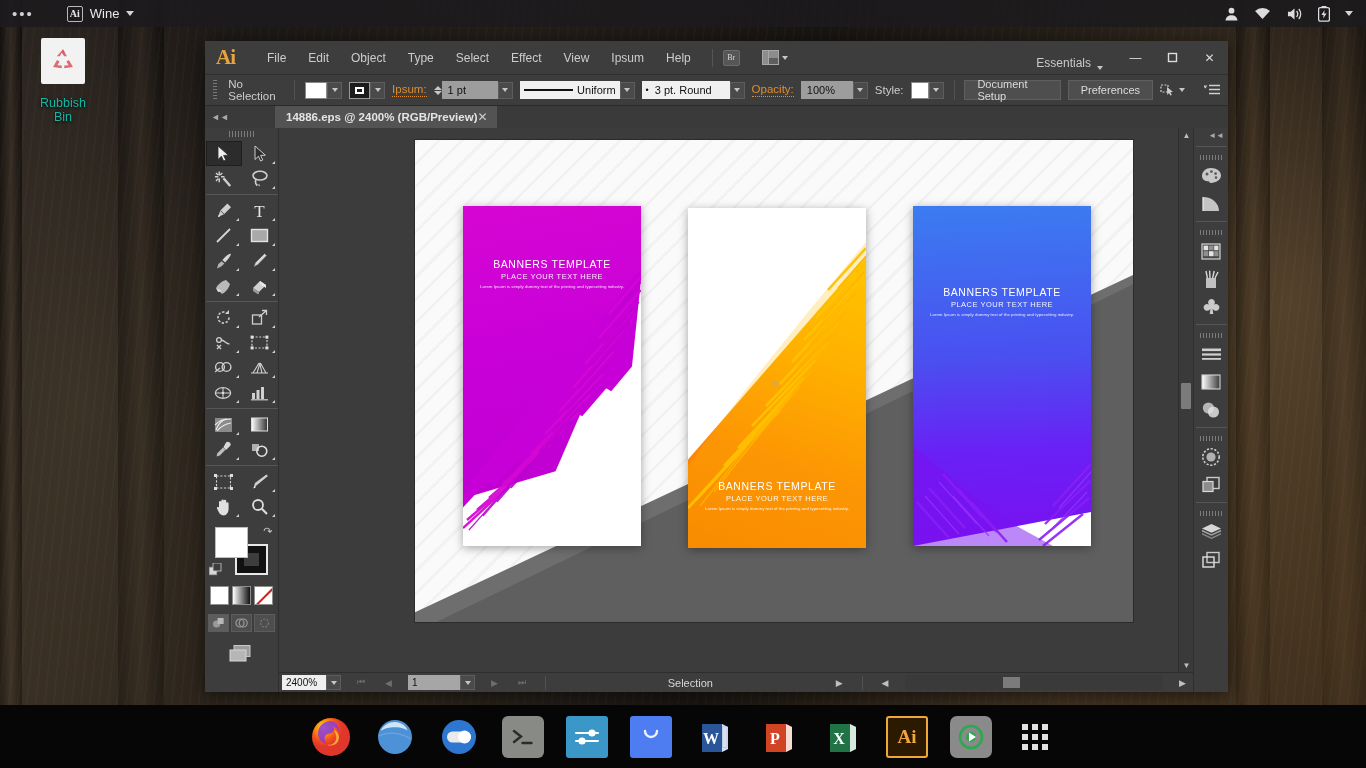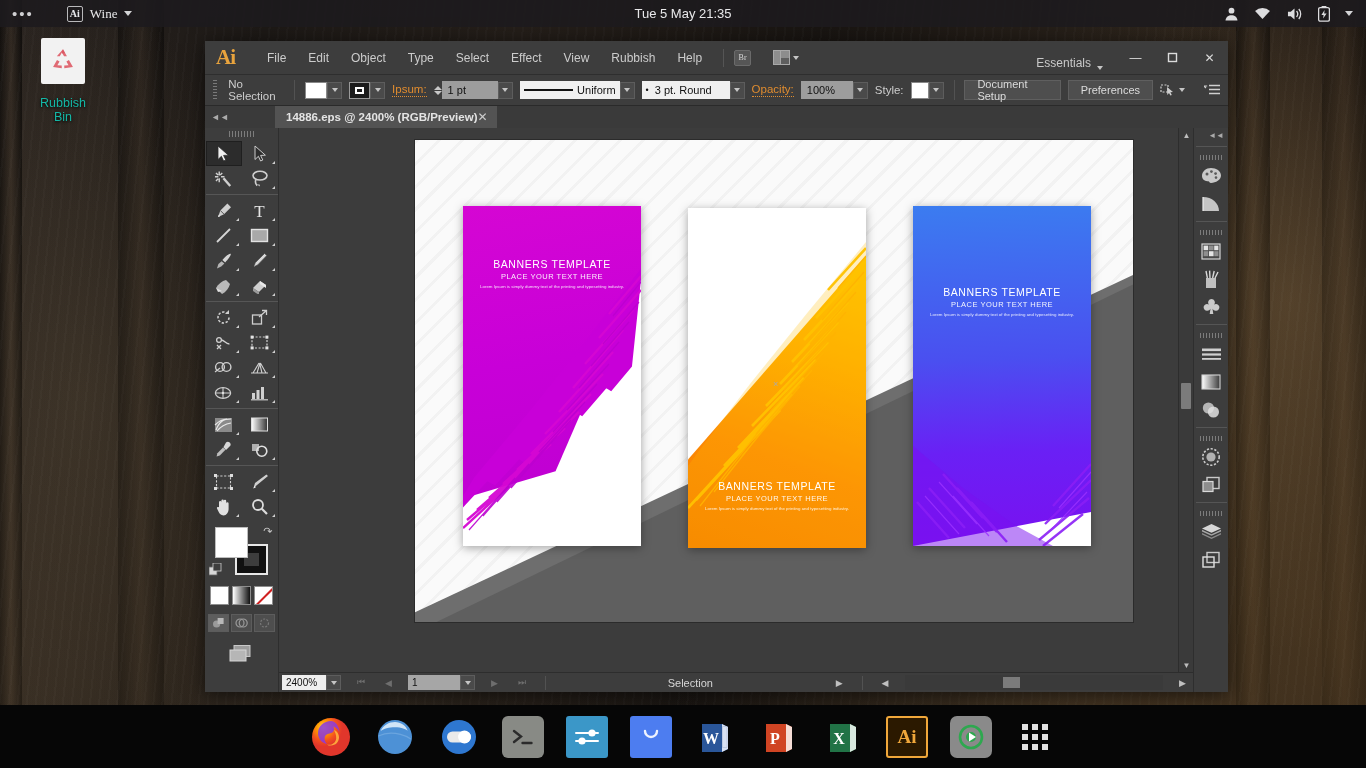"Wine" .tb-appname { font-family: Liberation Serif, serif -> none }
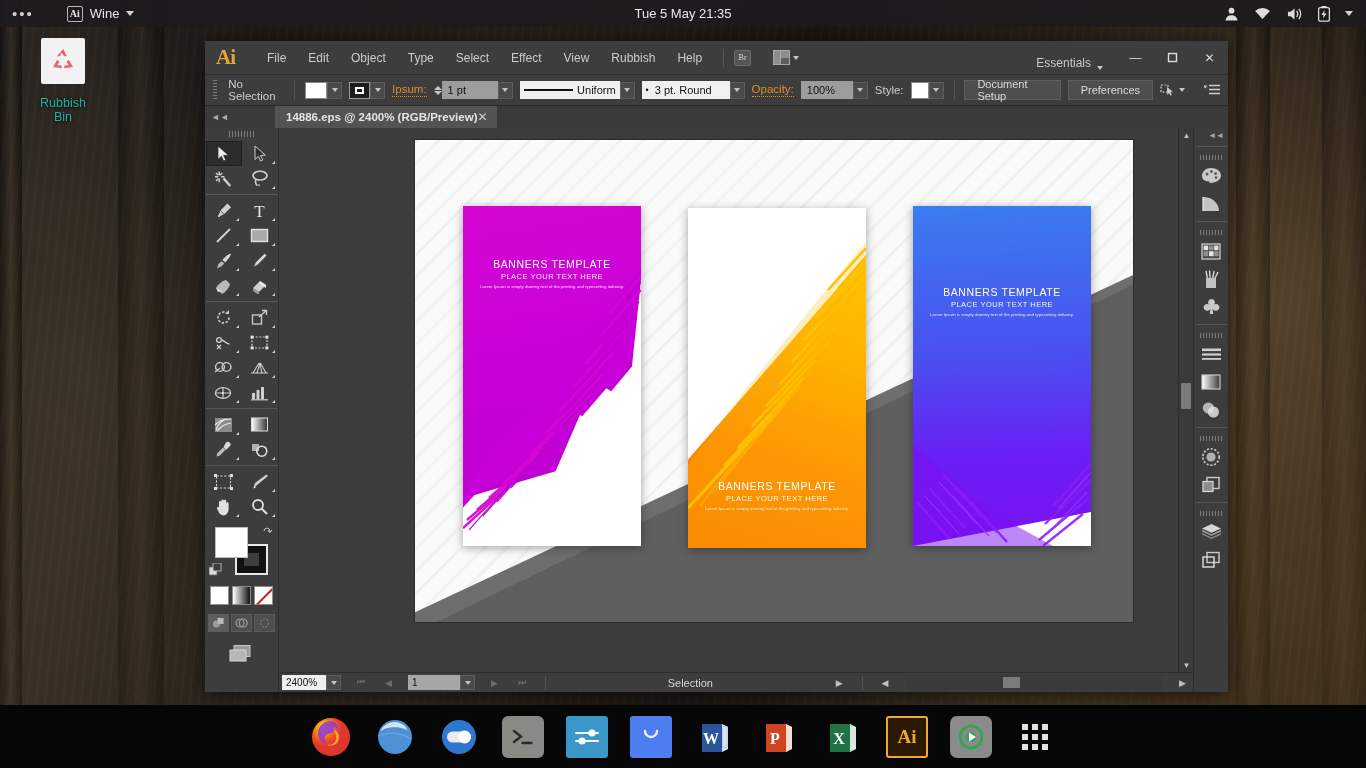"Tue 5 May 21:35" div.tb-clock { html: <div>Tue 5 May 21:35</div> -> none }
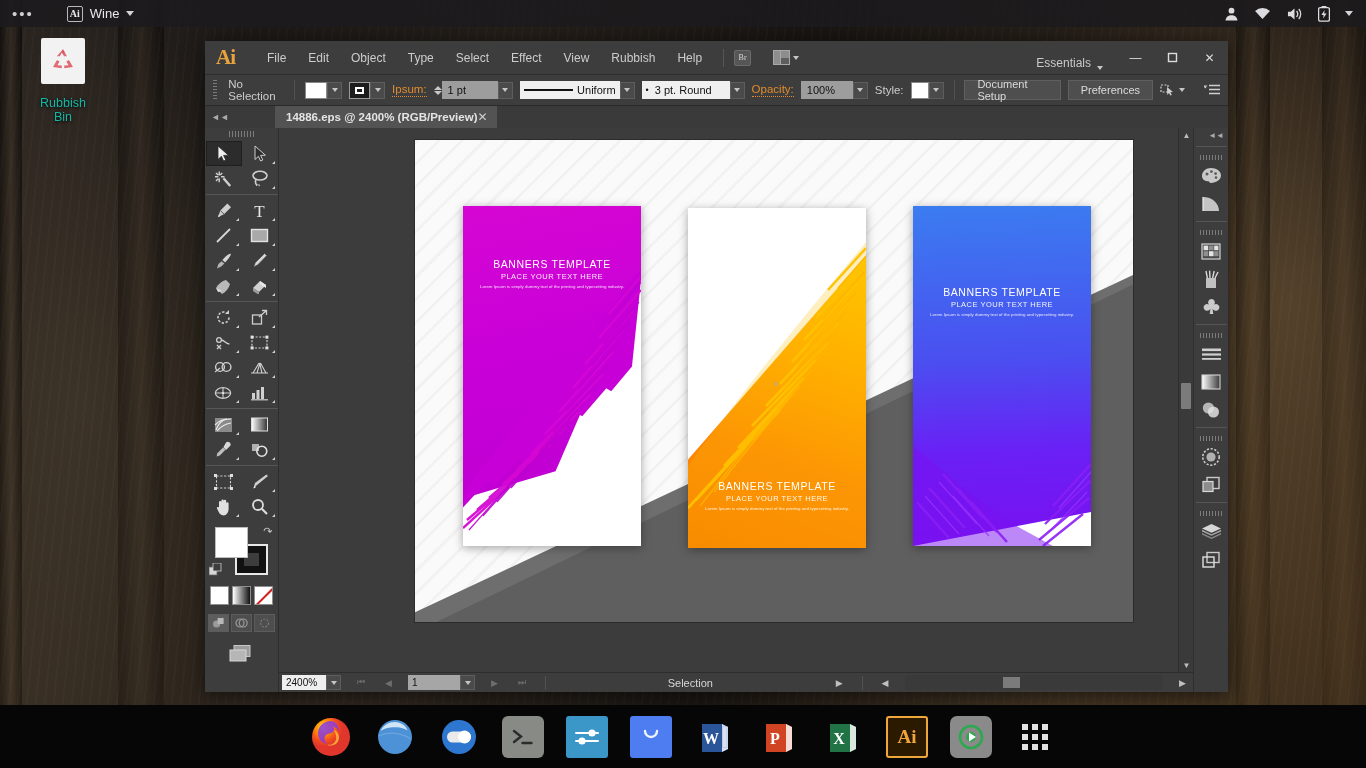"Rubbish" span { text: Rubbish -> Ipsum }
